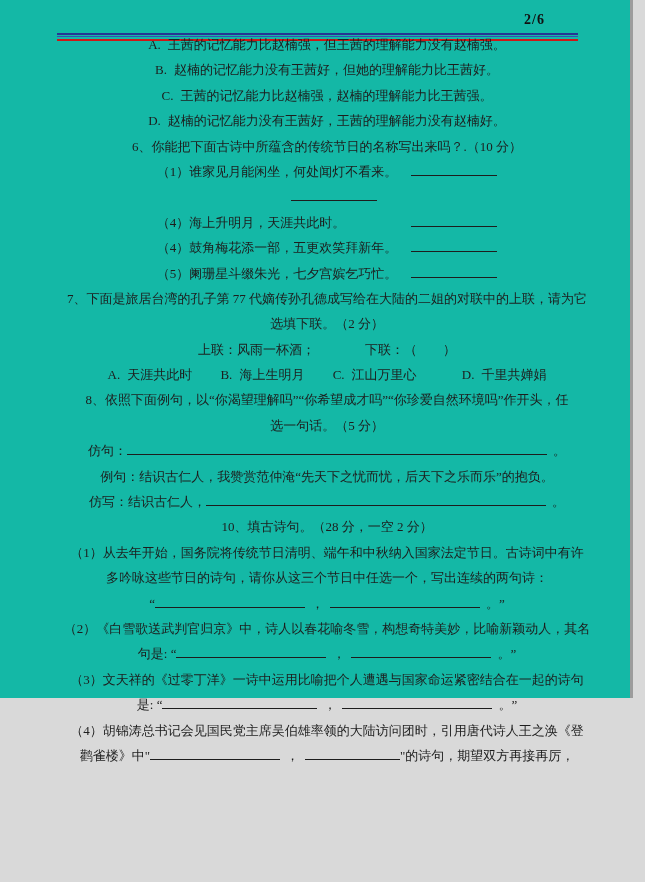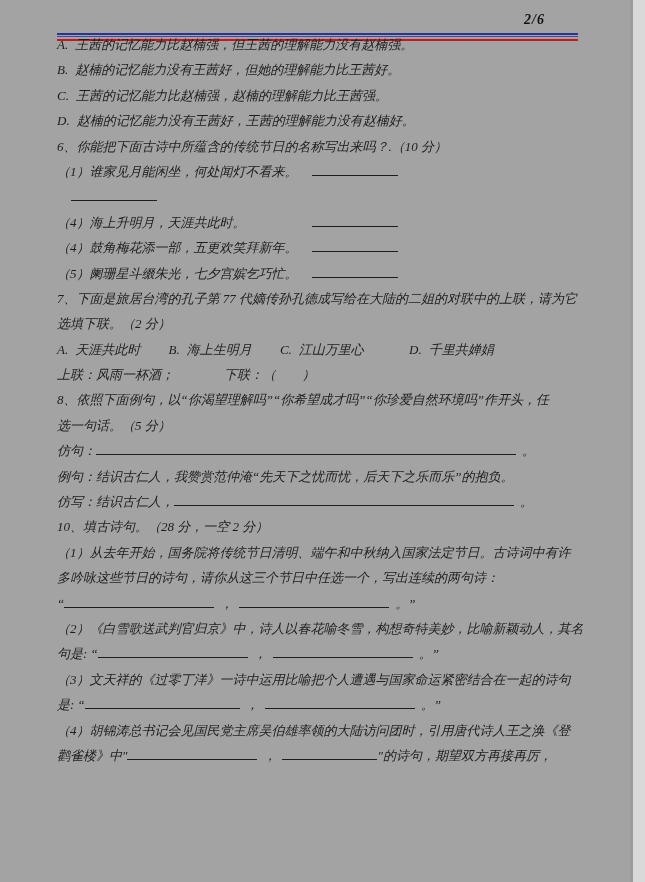"2/6" .page { background: #a3a3a3 -> #14b8a6; font-style: italic -> none; height: 882px -> 698px }
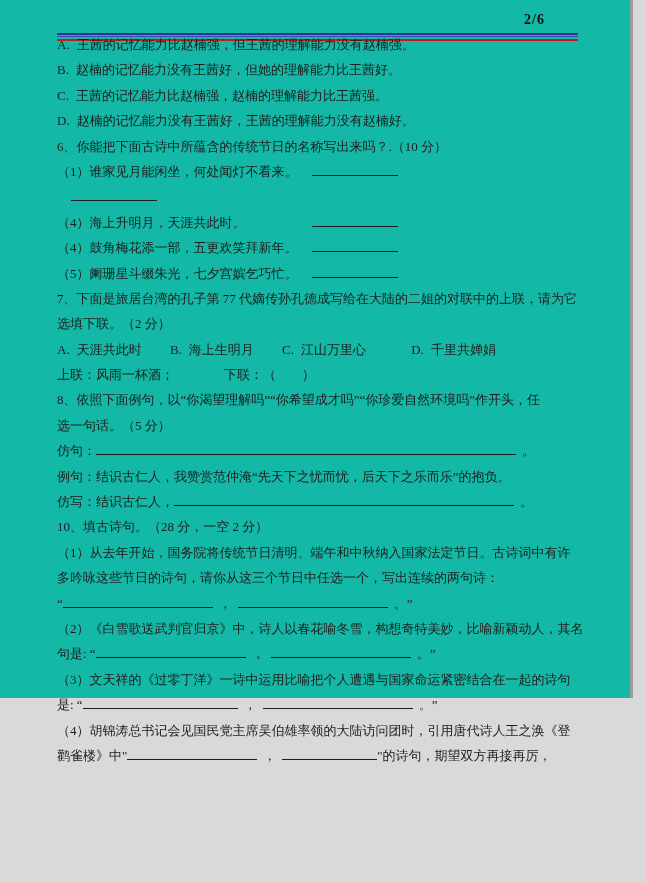"A. 王茜的记忆能力比赵楠强，但王茜的理解能力没有赵楠强。" .line { text-align: none -> center }
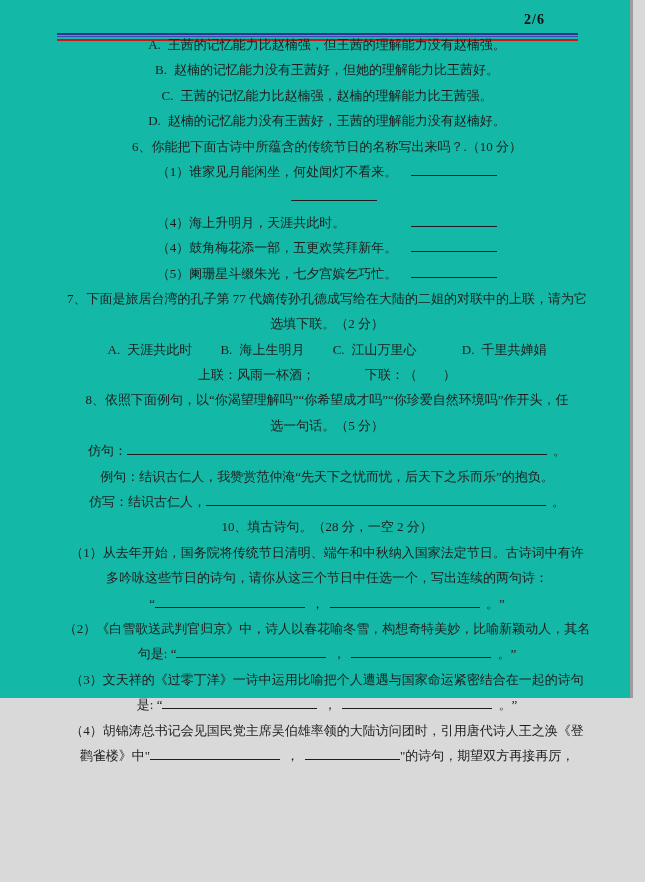"A. 天涯共此时 B. 海上生明月 C." div.line { order: before "上联：风雨一杯酒； 下联：（ ）" -> after "上联：风雨一杯酒； 下联：（ ）" }
